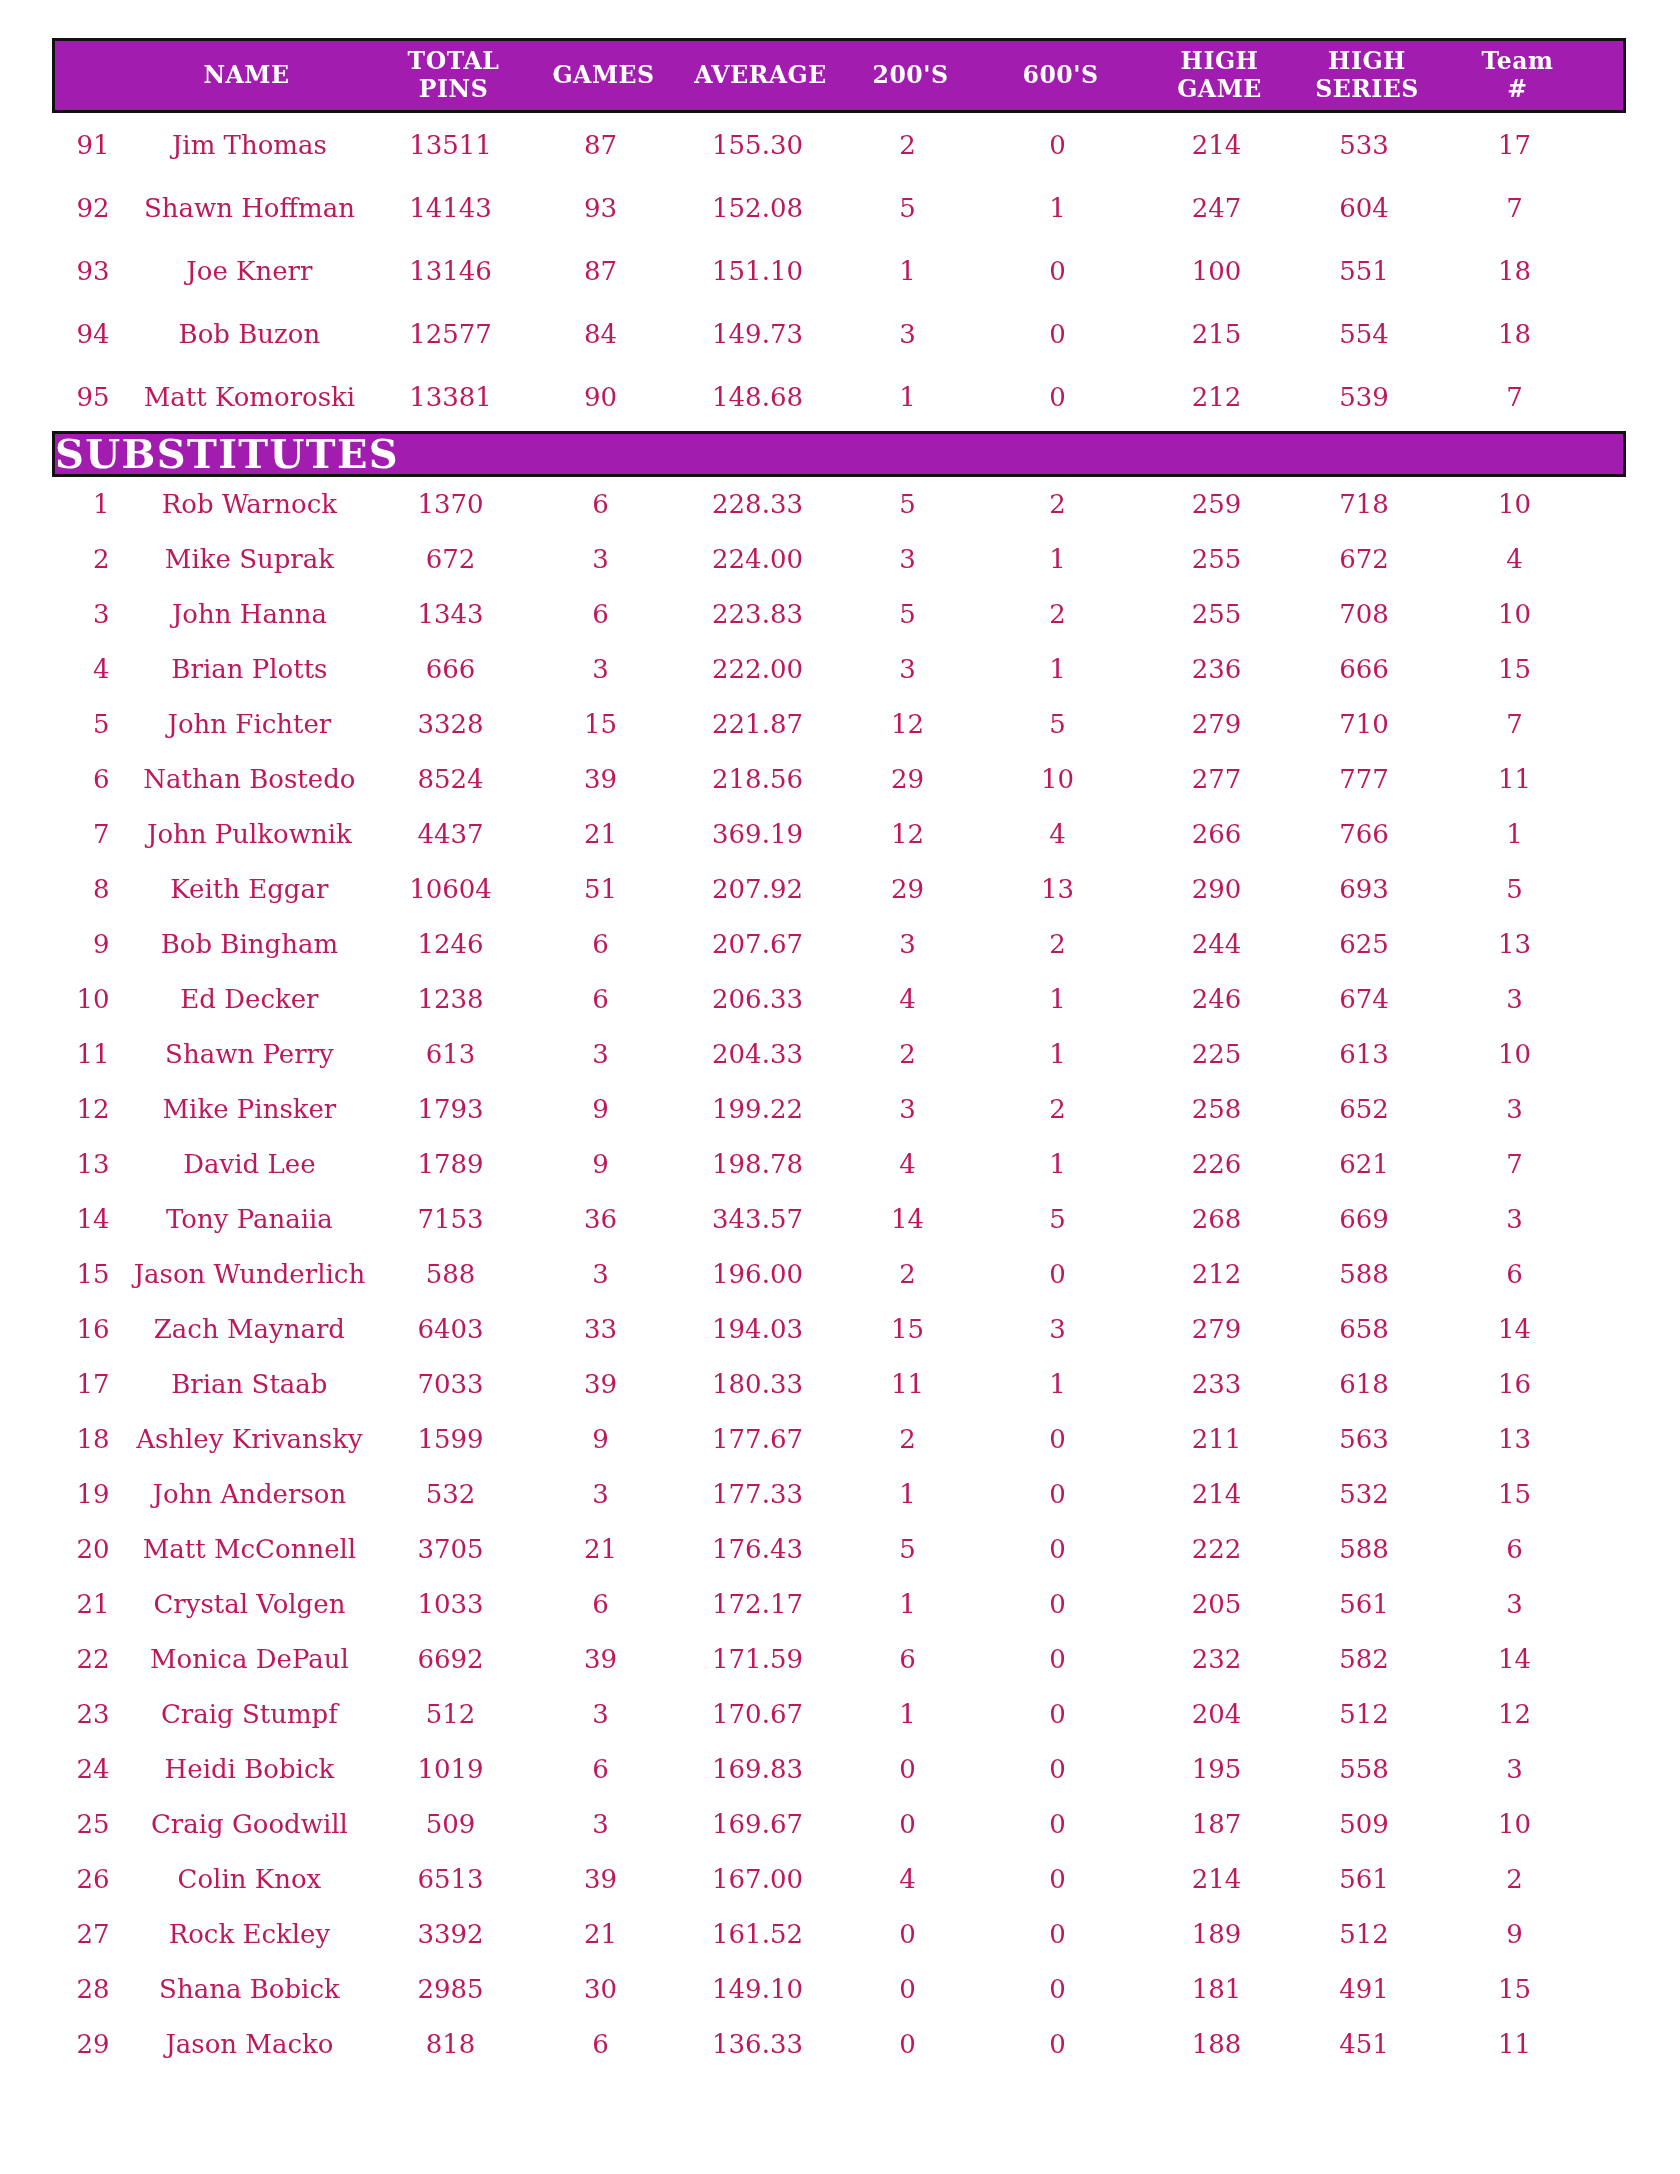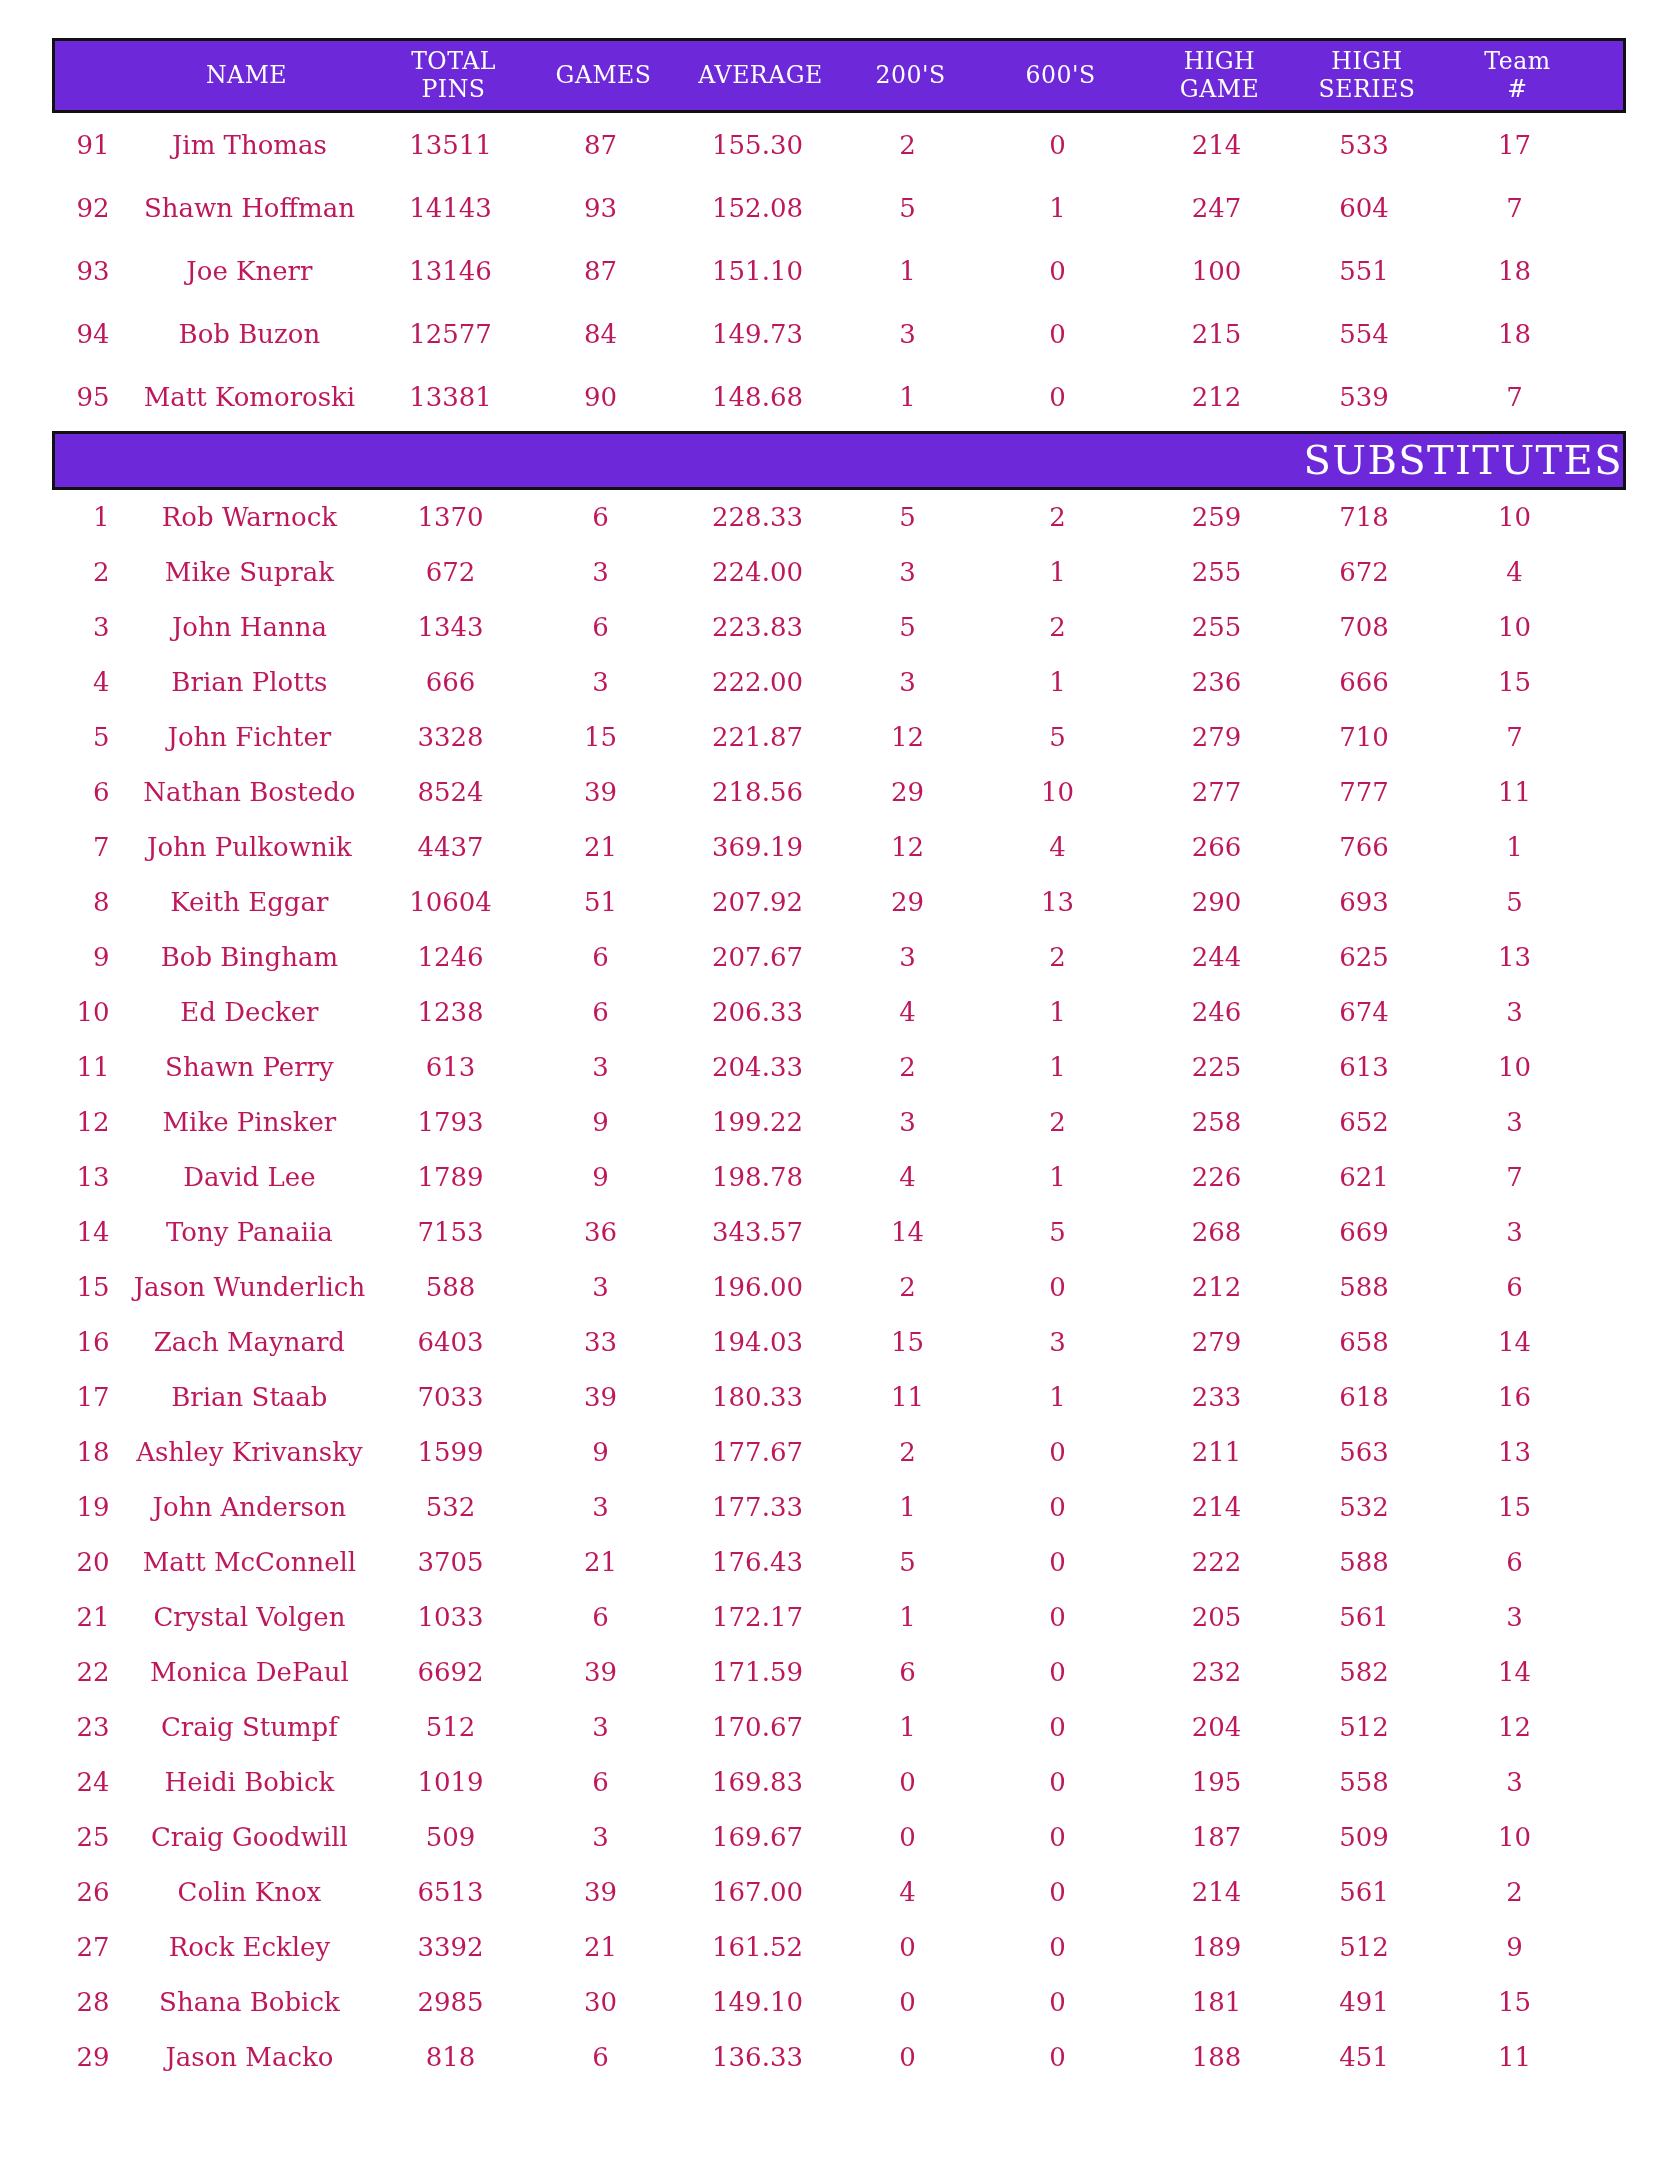"NAME" .band { background: #6d28d9 -> #a21caf; font-weight: normal -> bold }
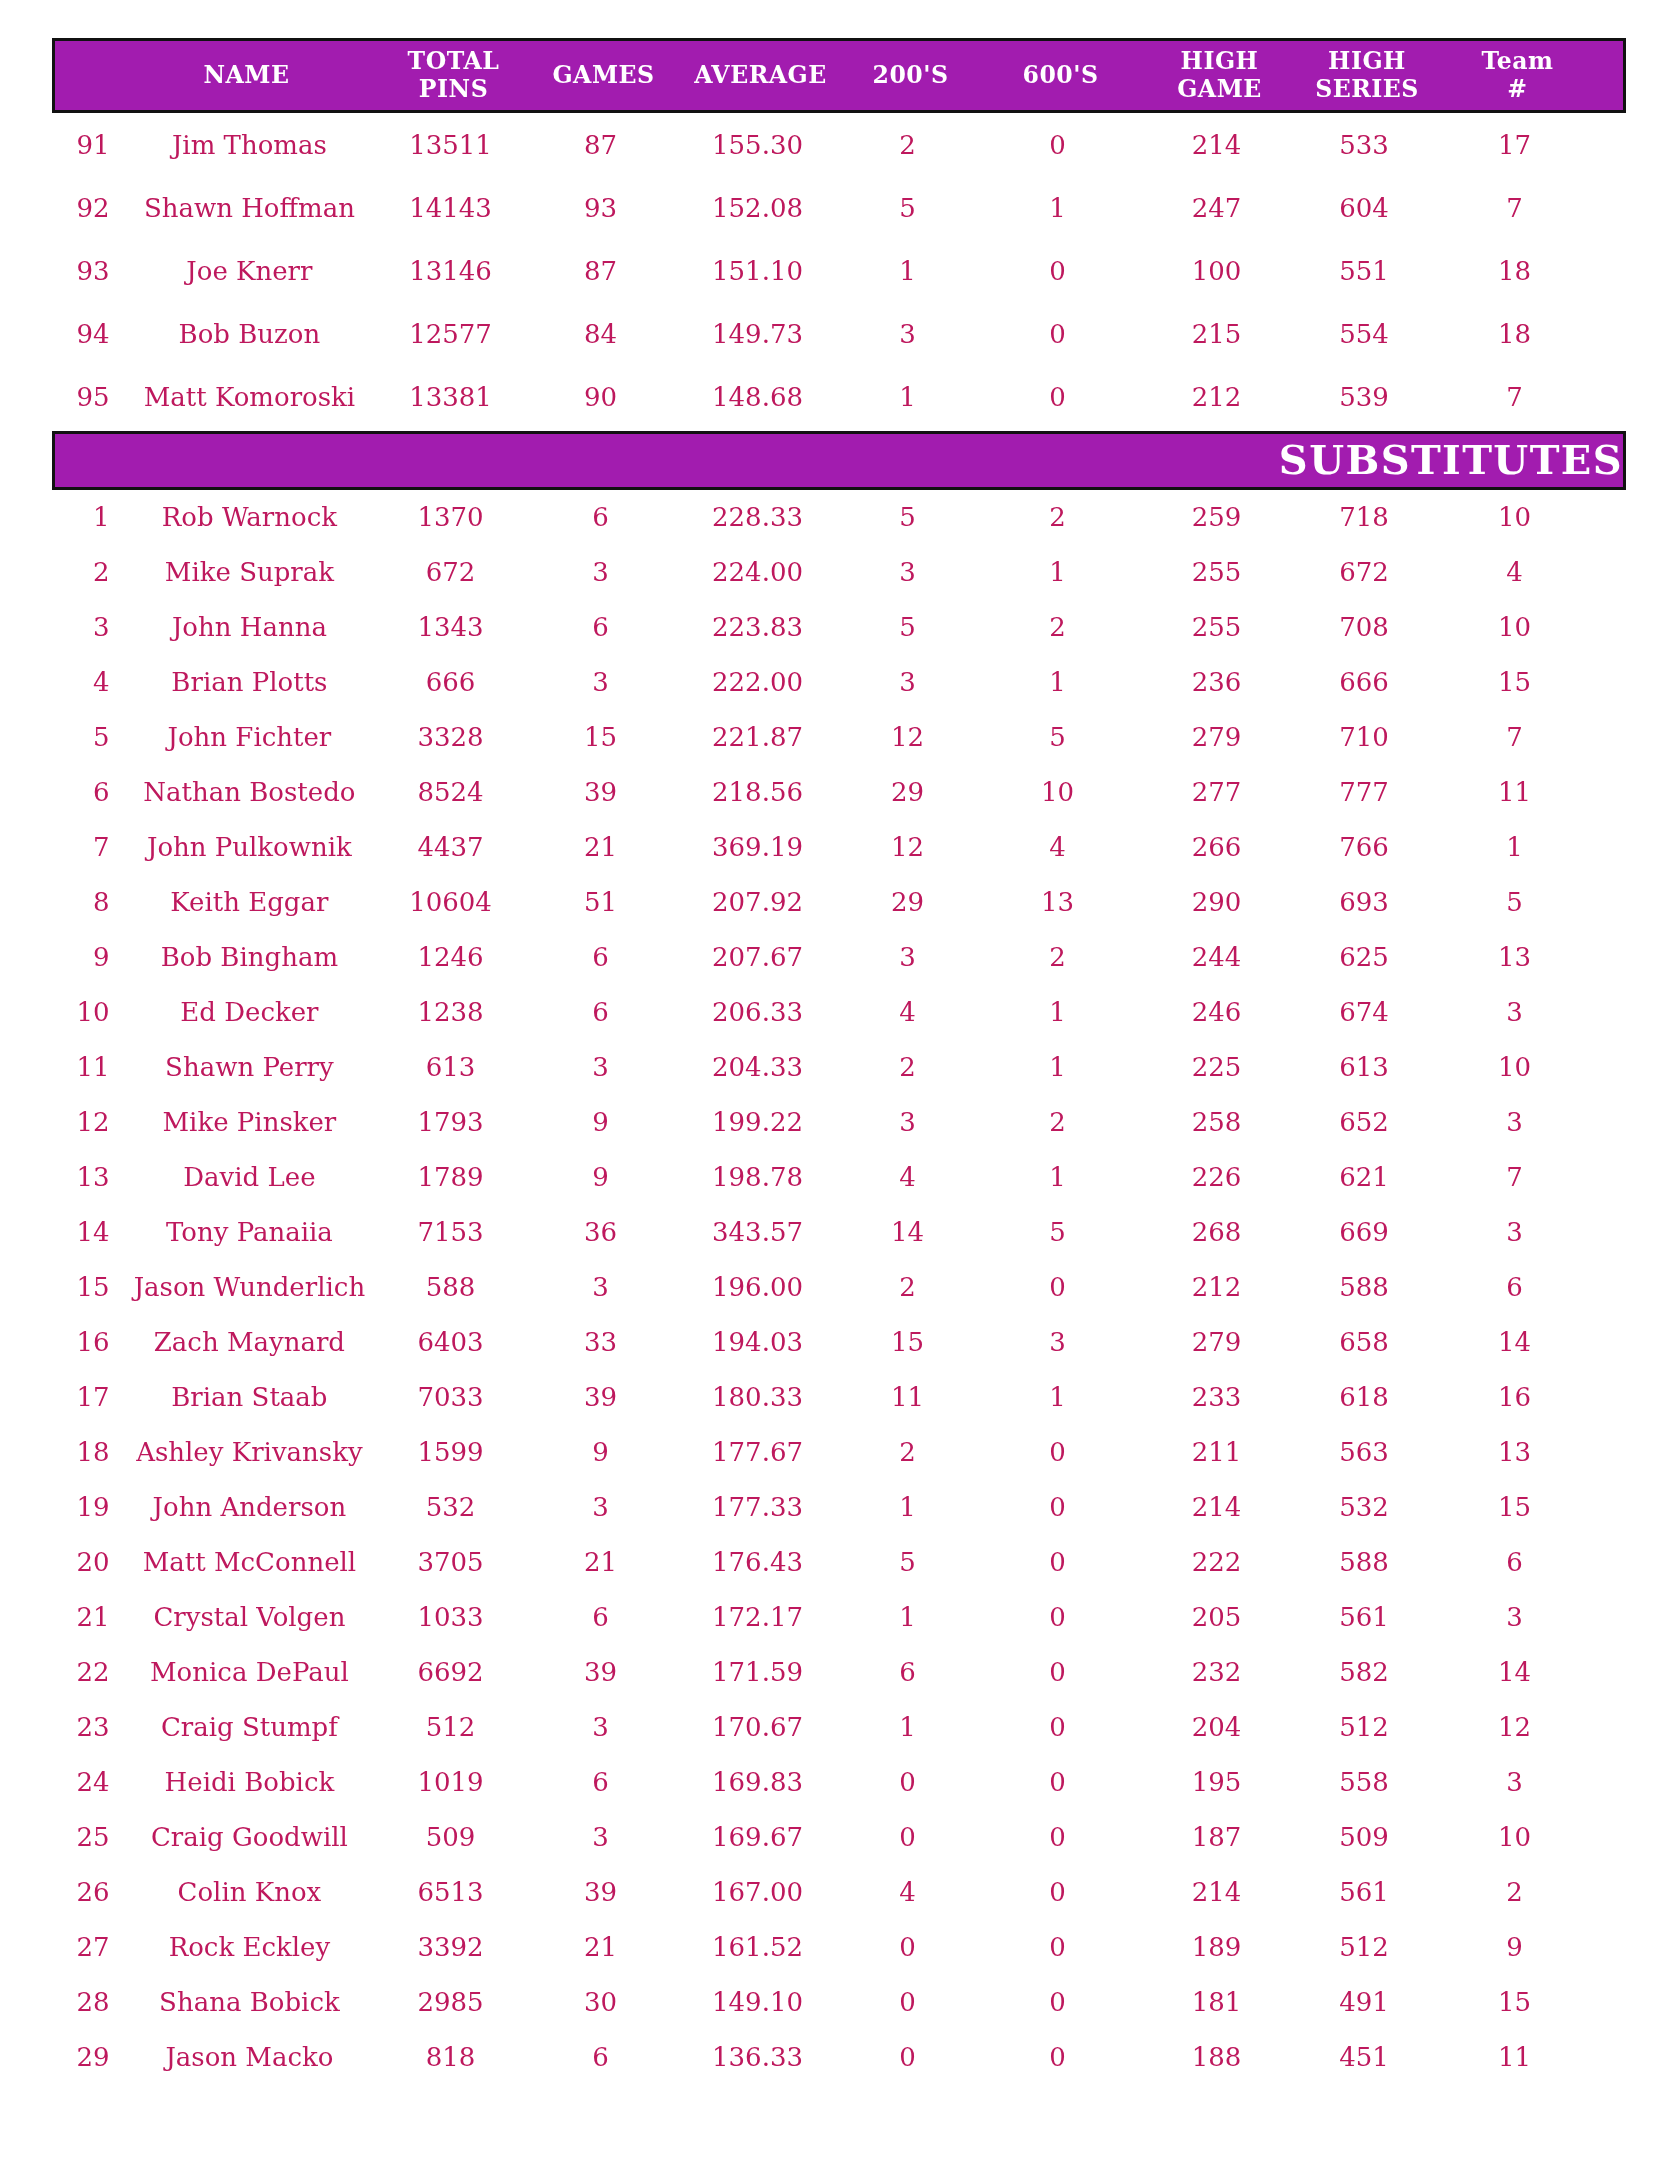"SUBSTITUTES" .sub-band { height: 59px -> 46px; justify-content: flex-end -> flex-start }
